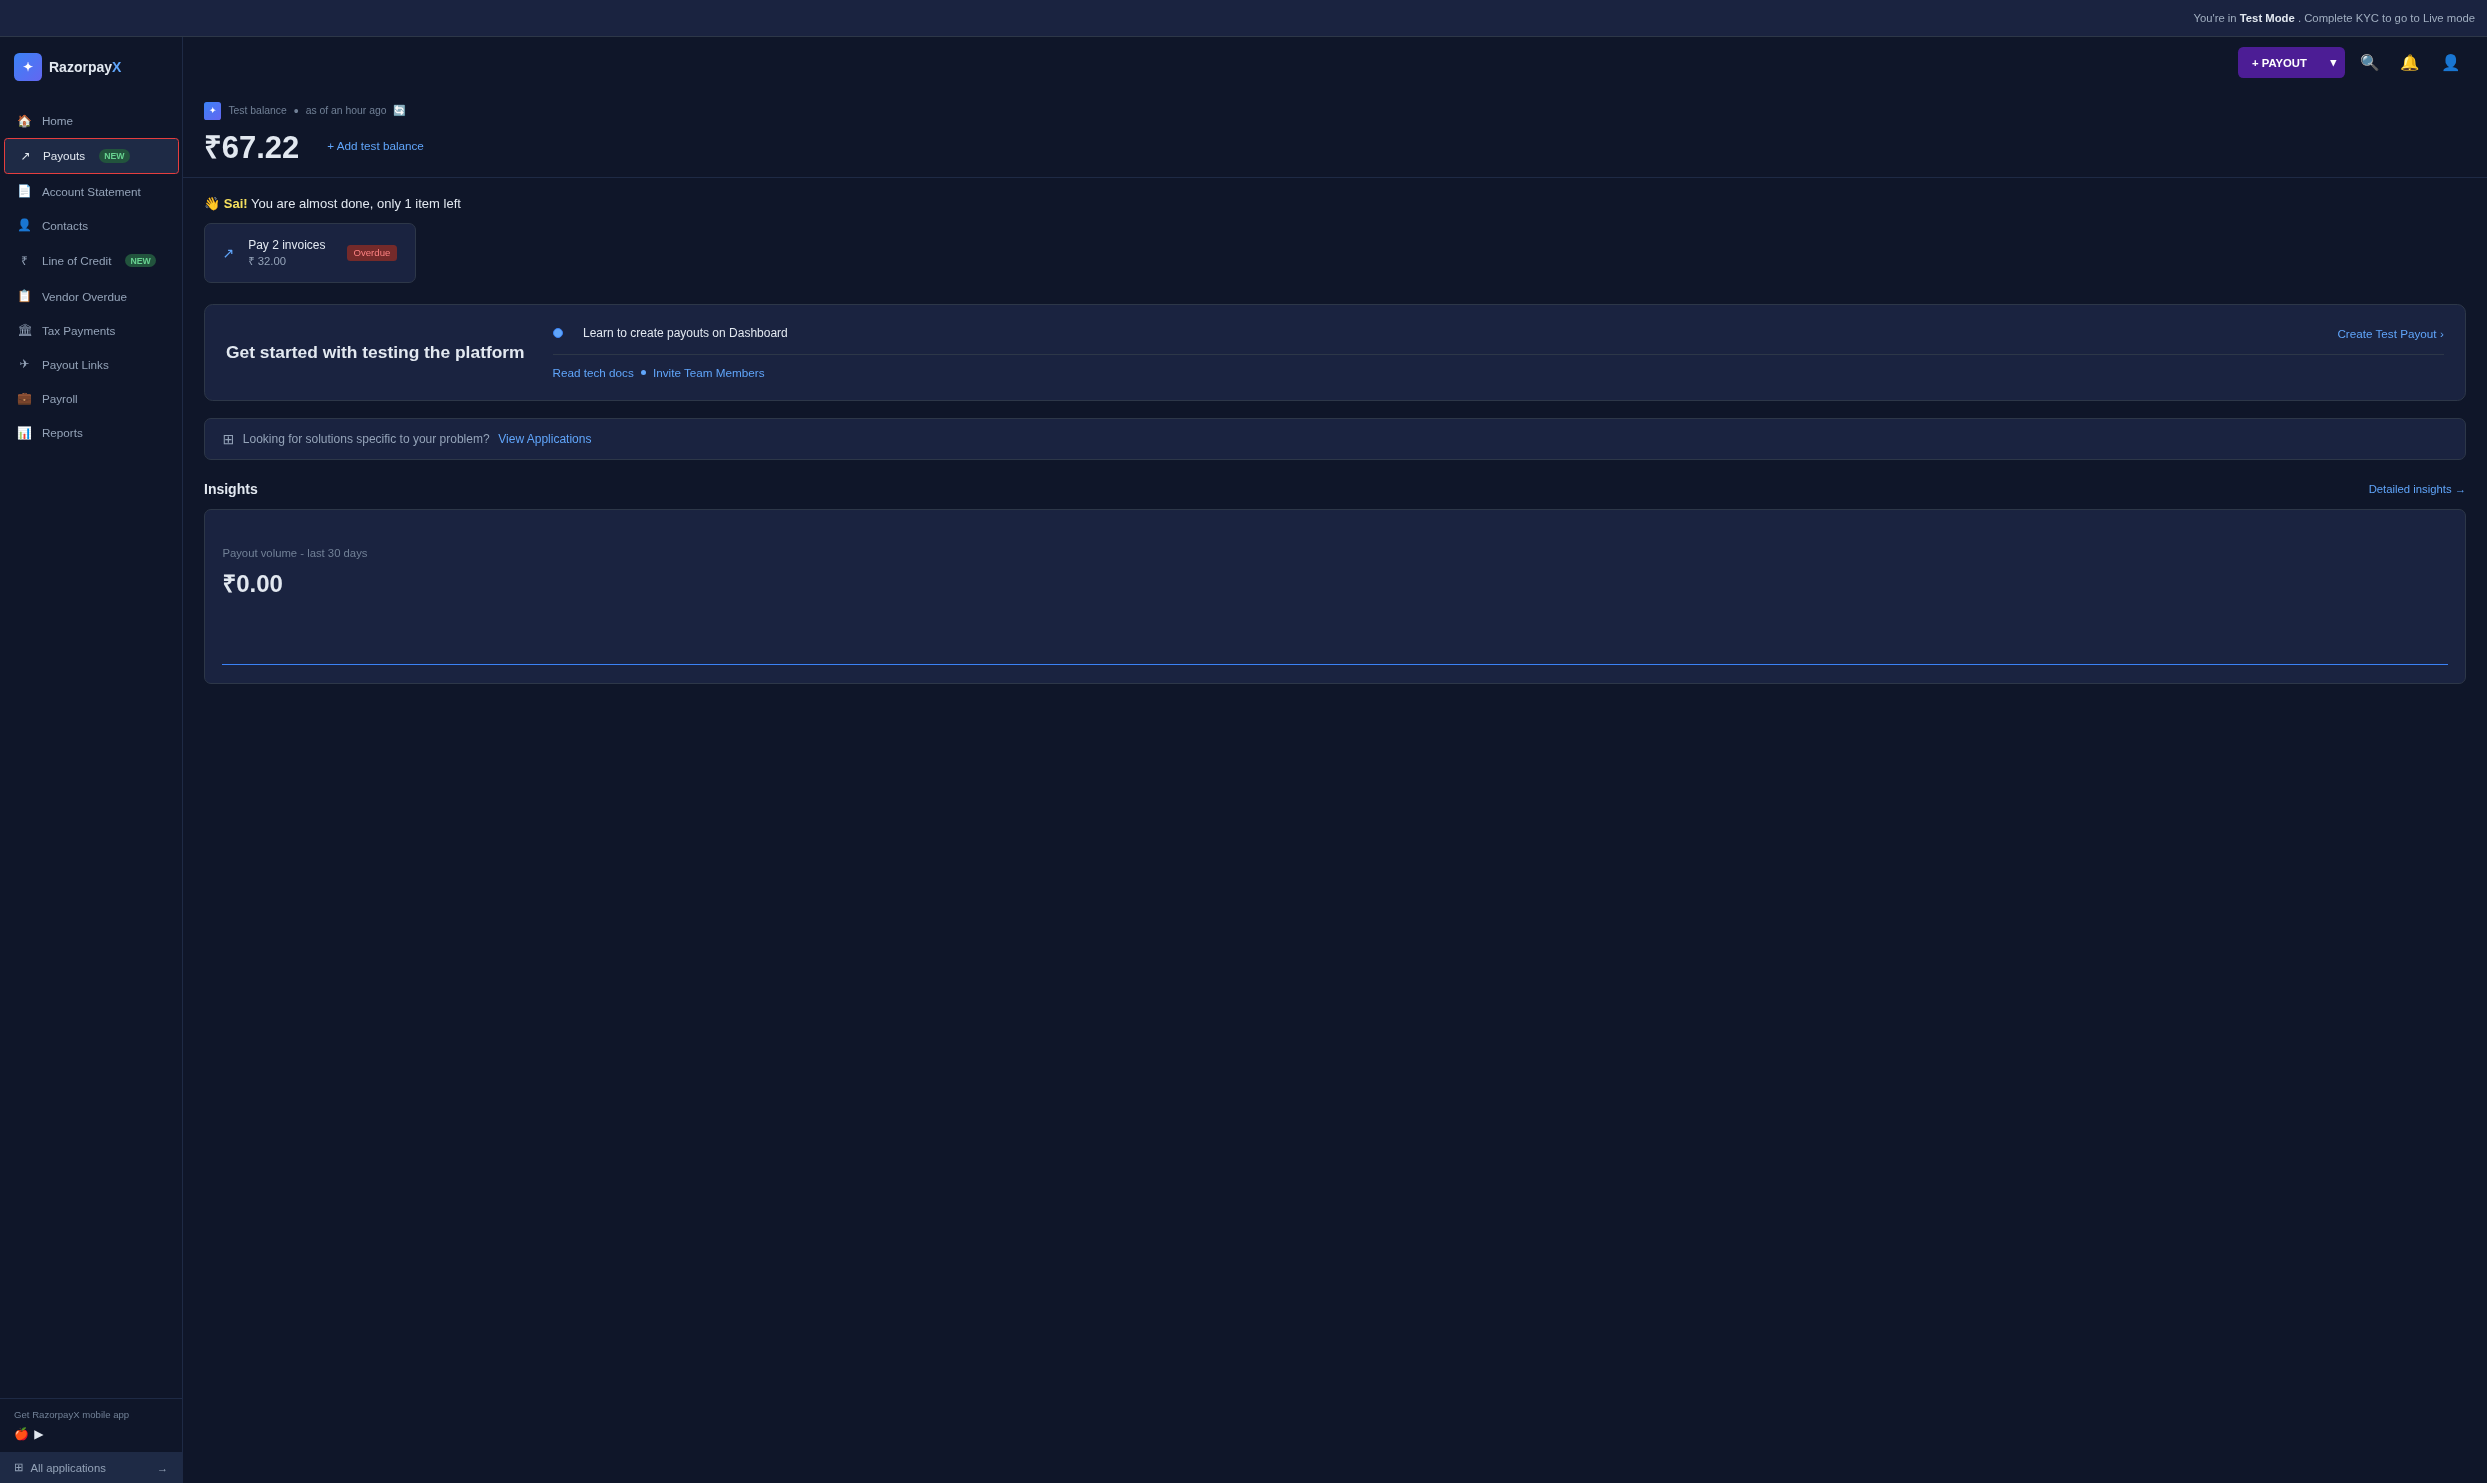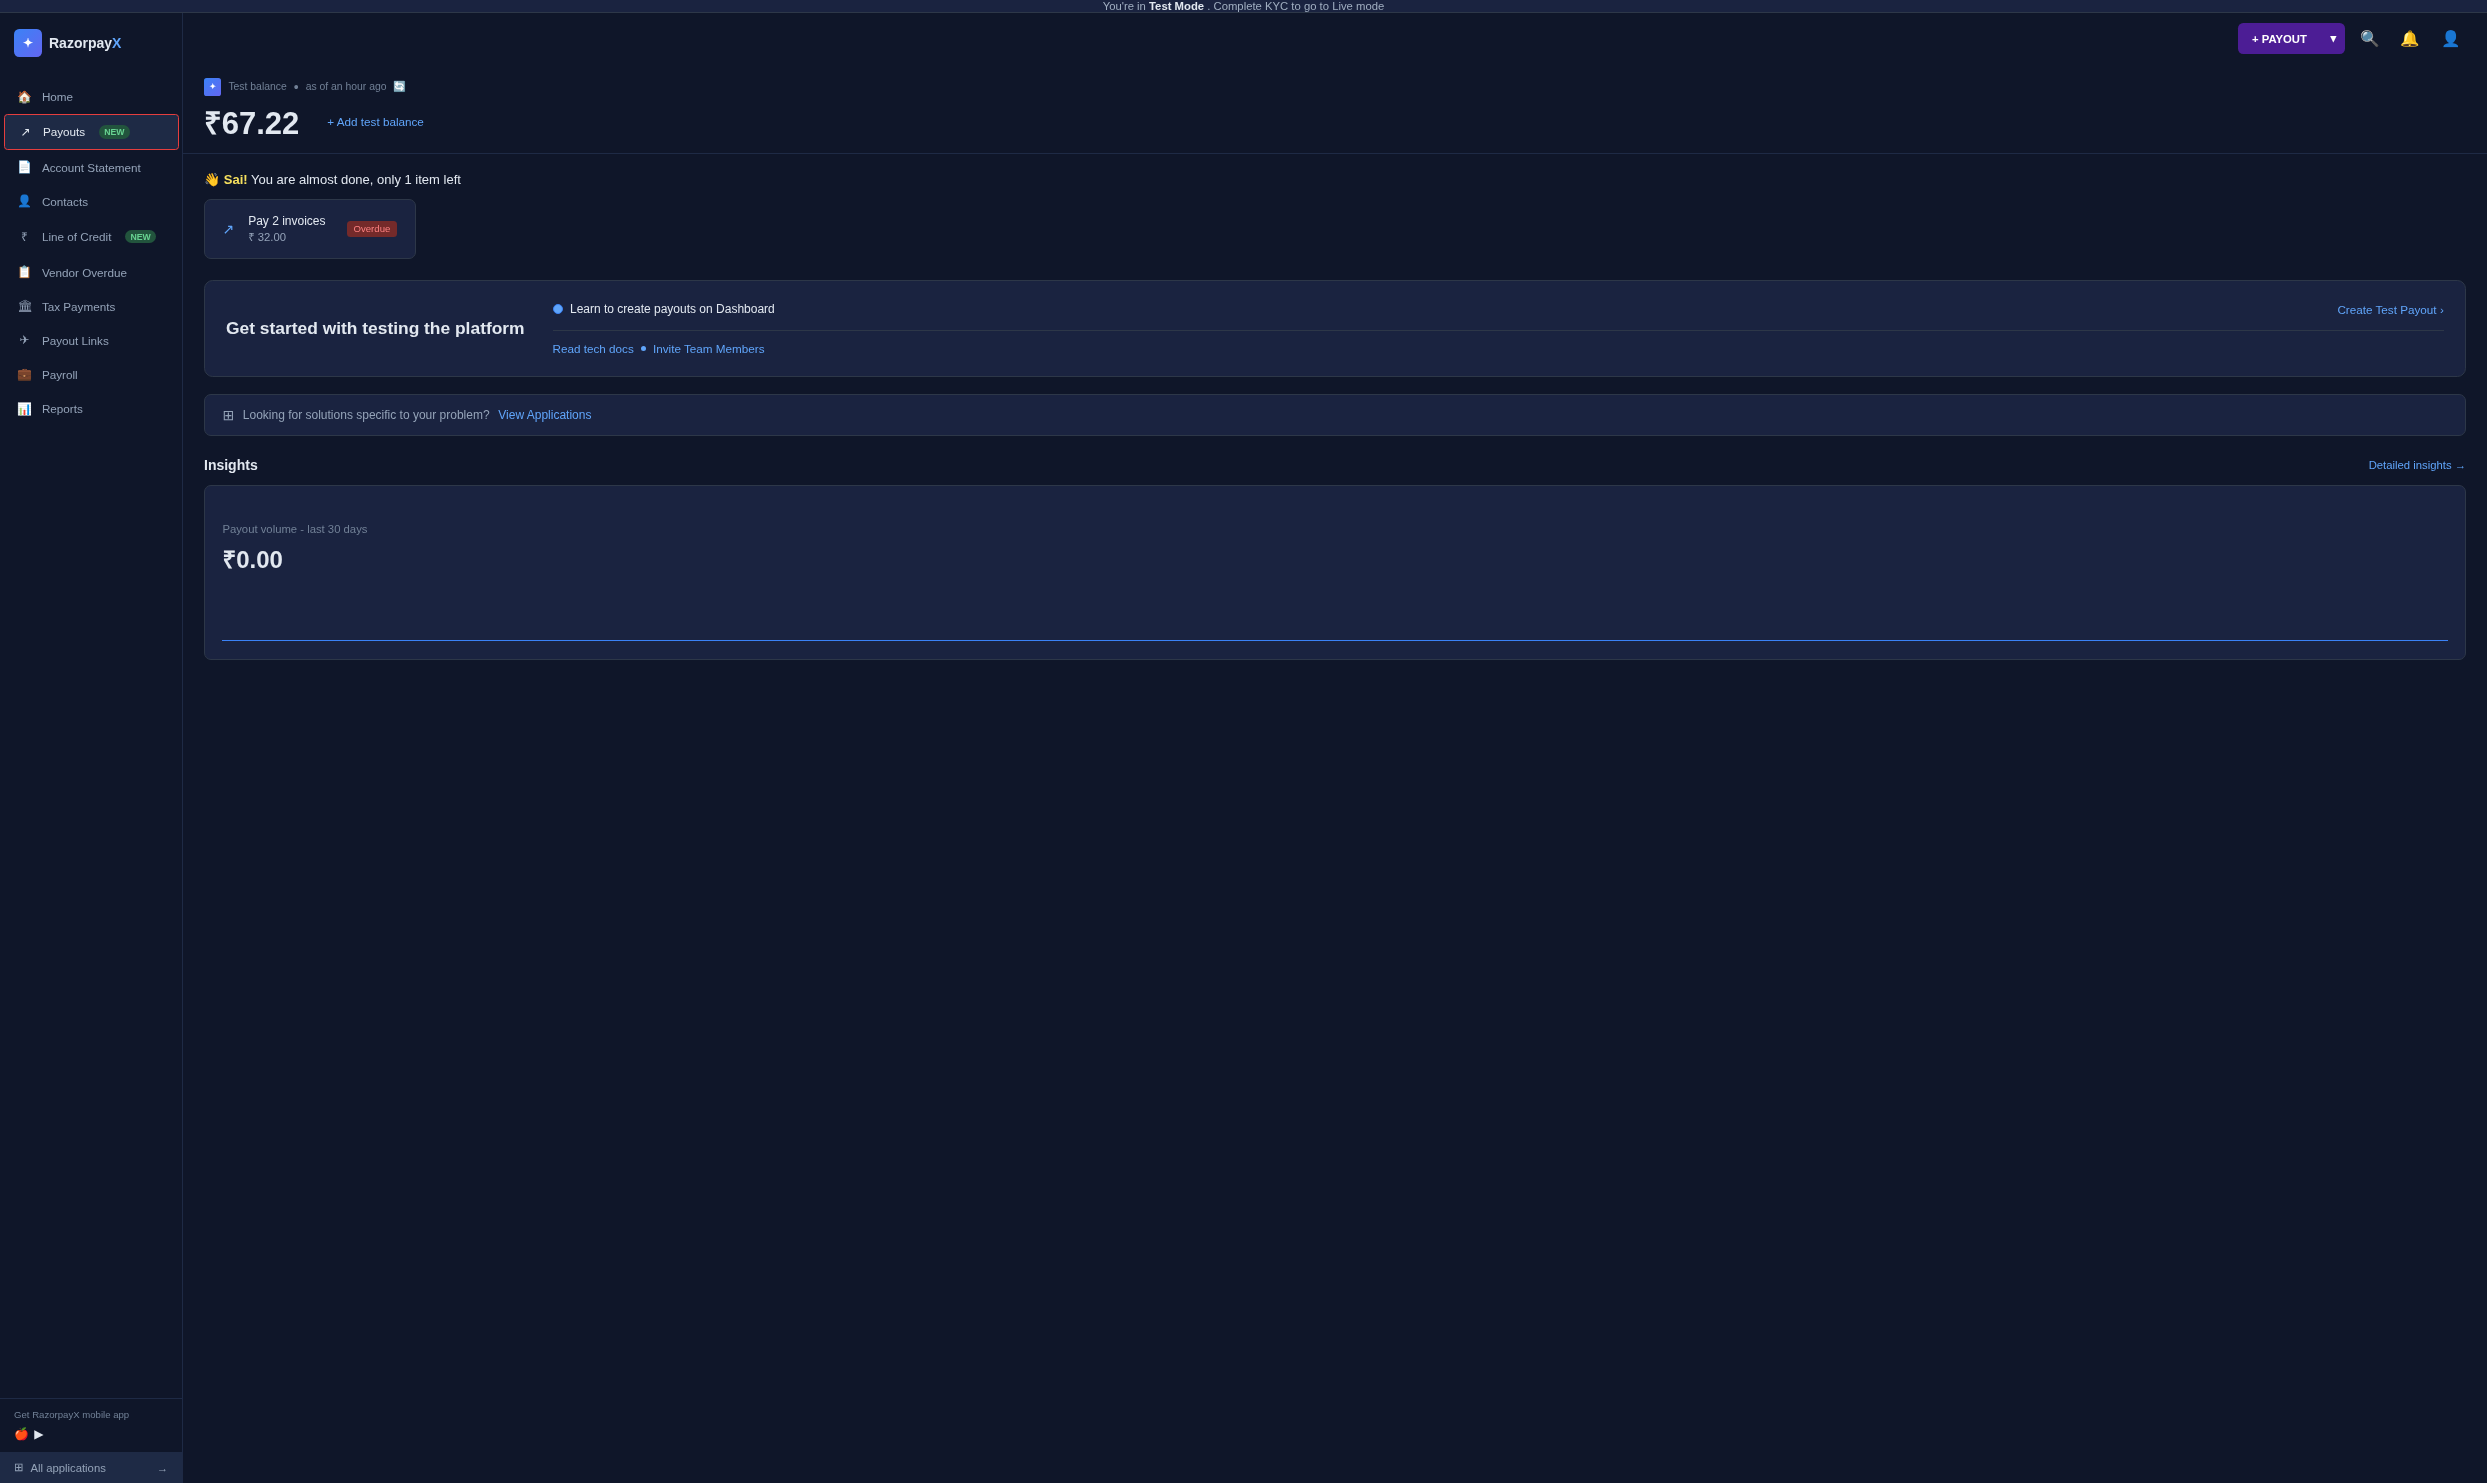"You're in Test Mode ." .top-banner { padding: 0 -> 12px; text-align: center -> right }
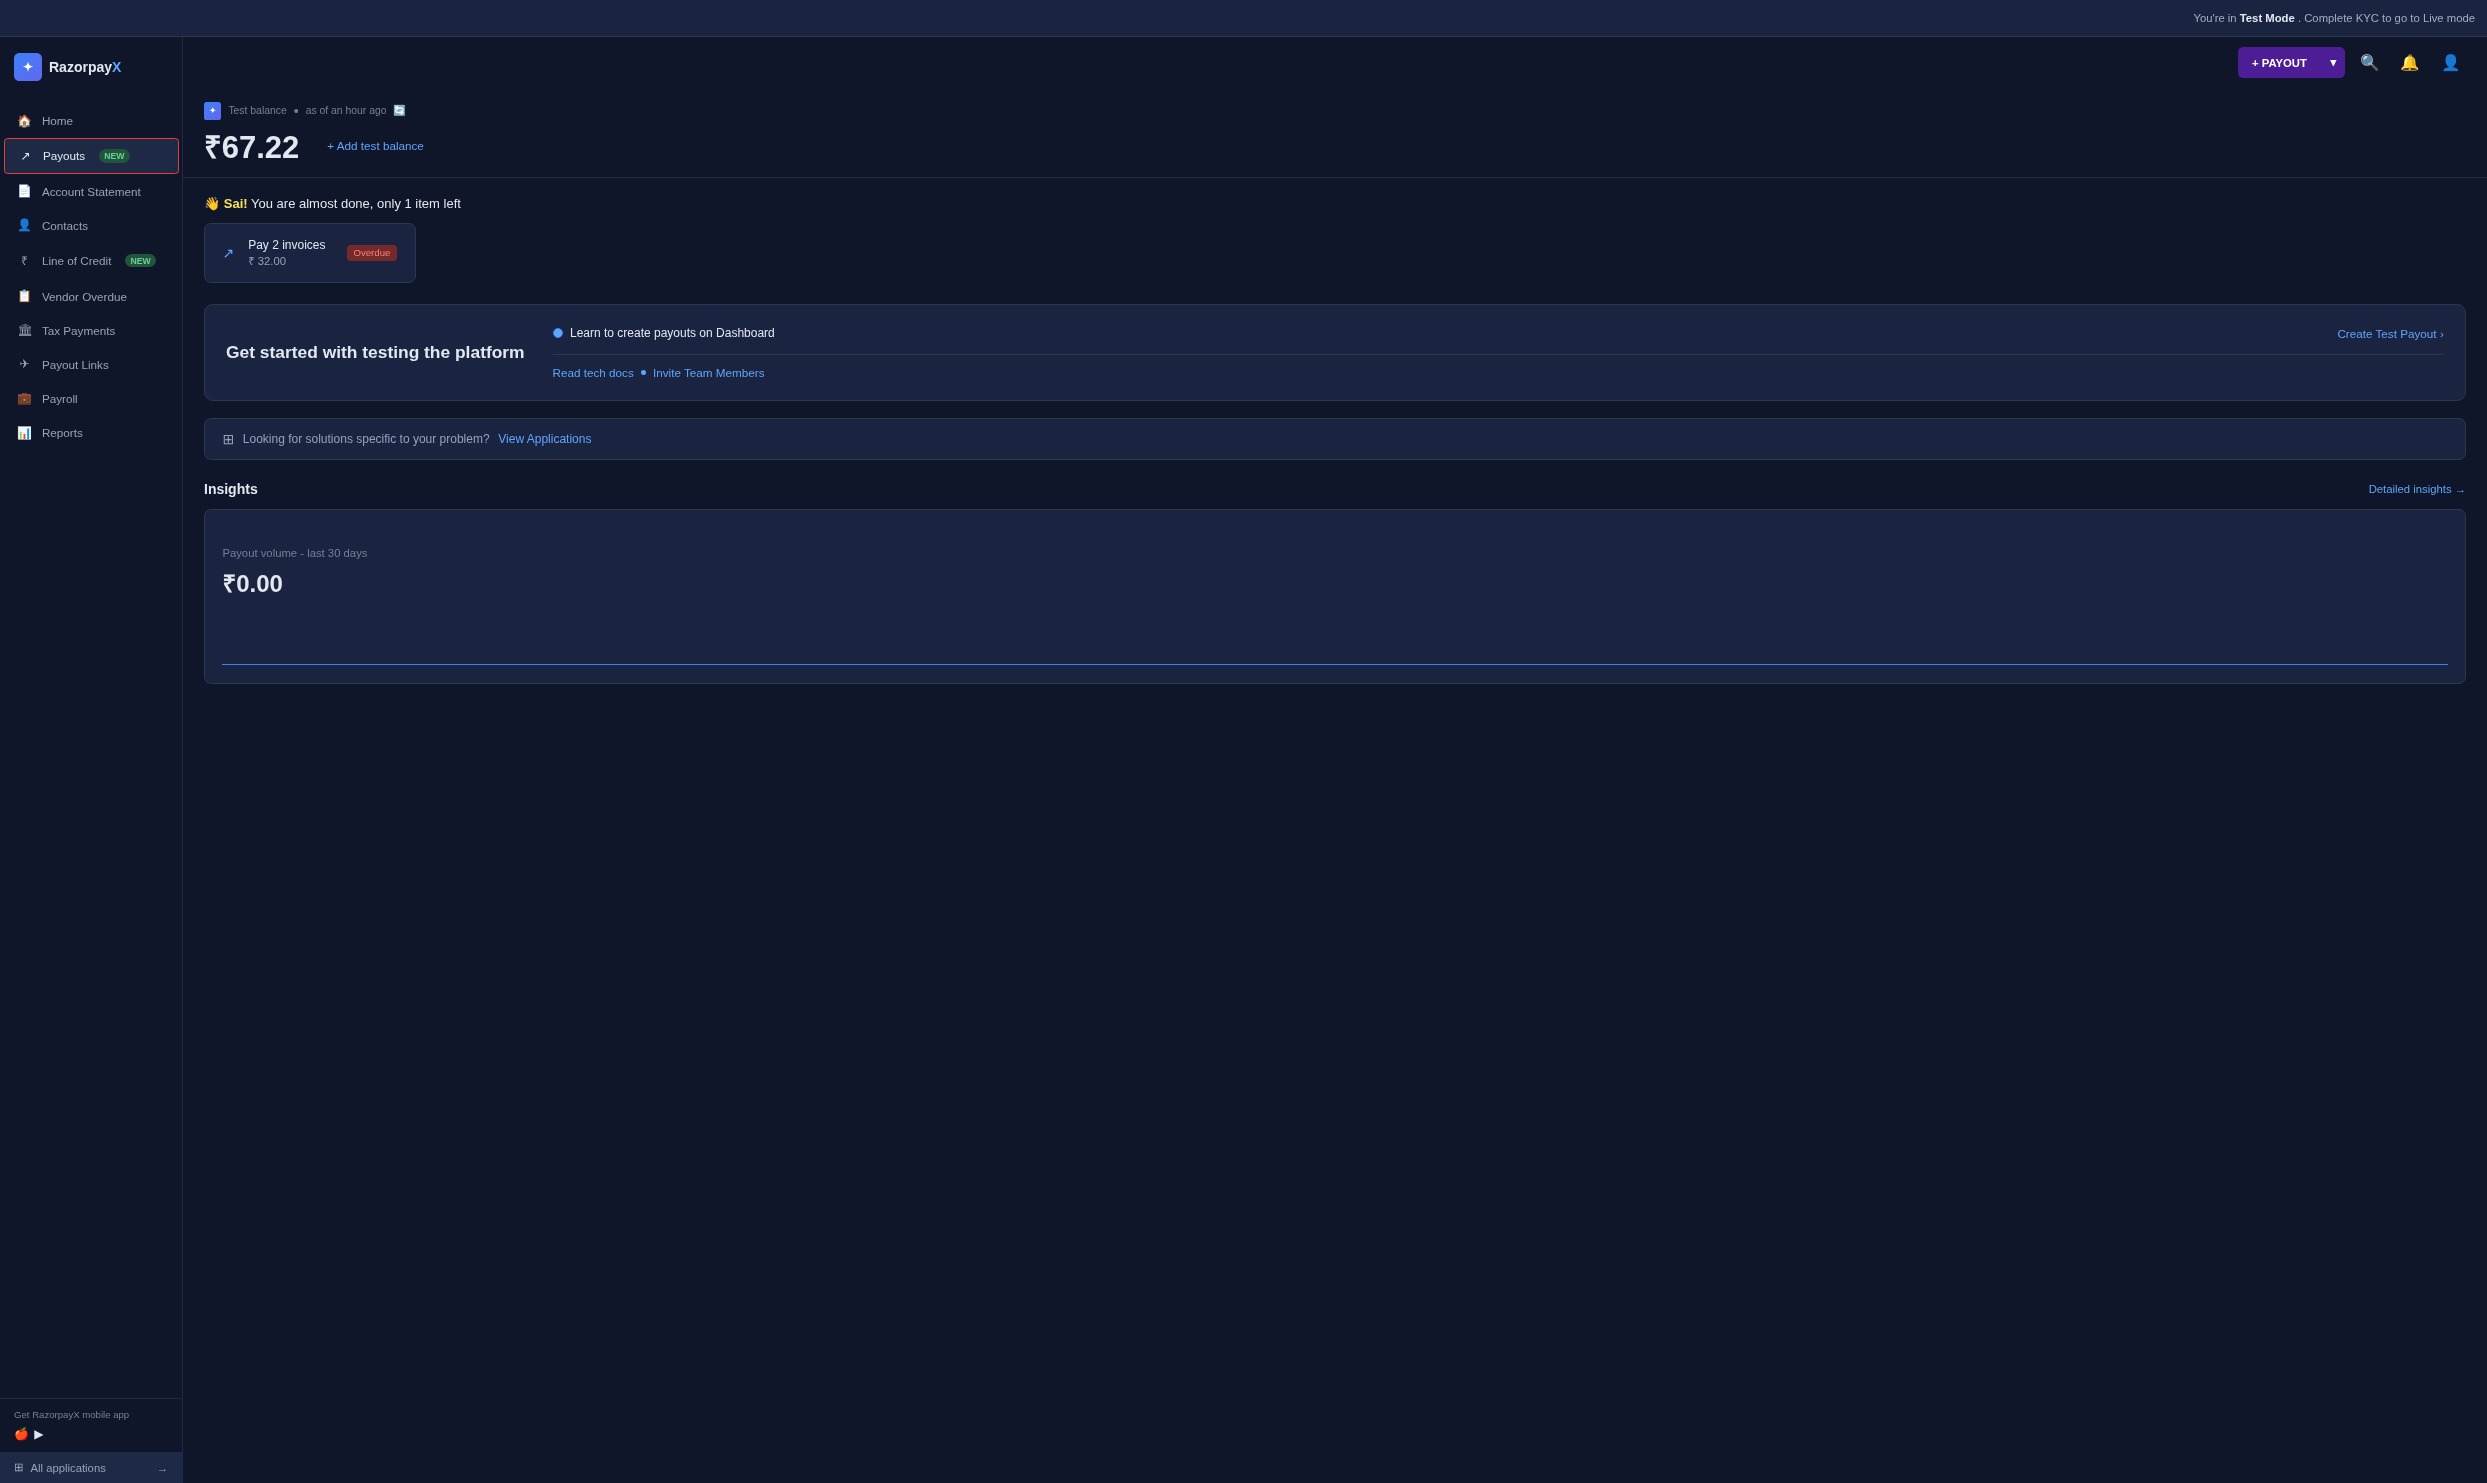"Learn to create payouts on" .learn-item { gap: 7px -> 20px }
